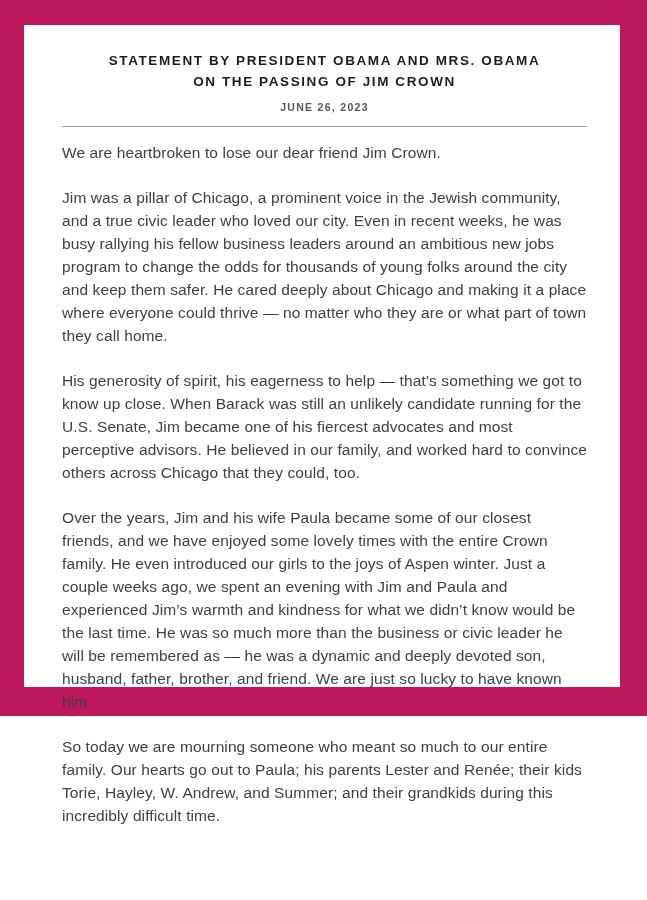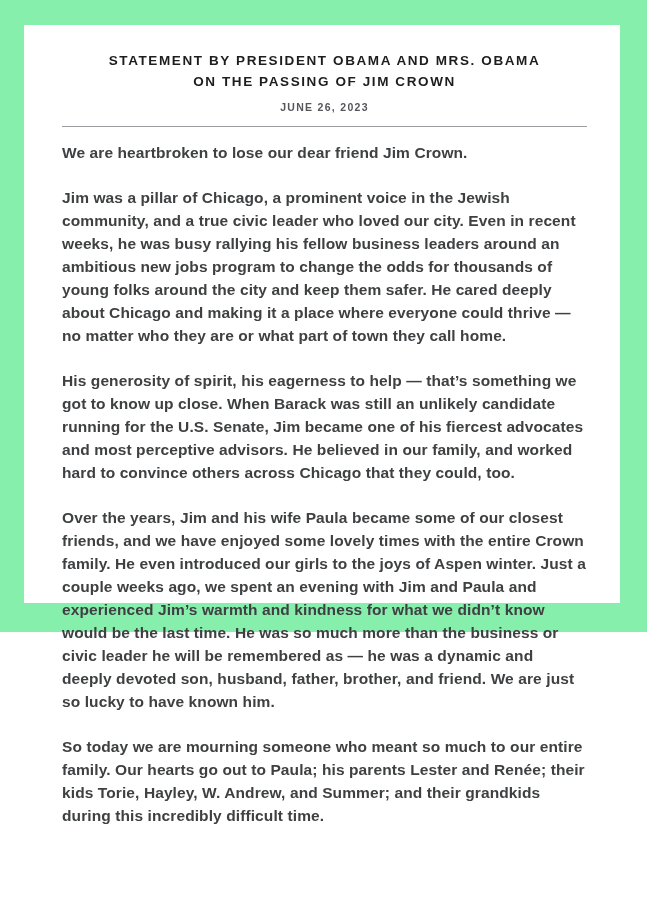"STATEMENT BY PRESIDENT OBAMA AND" .frame { background: #86efac -> #be185d; height: 632px -> 716px }
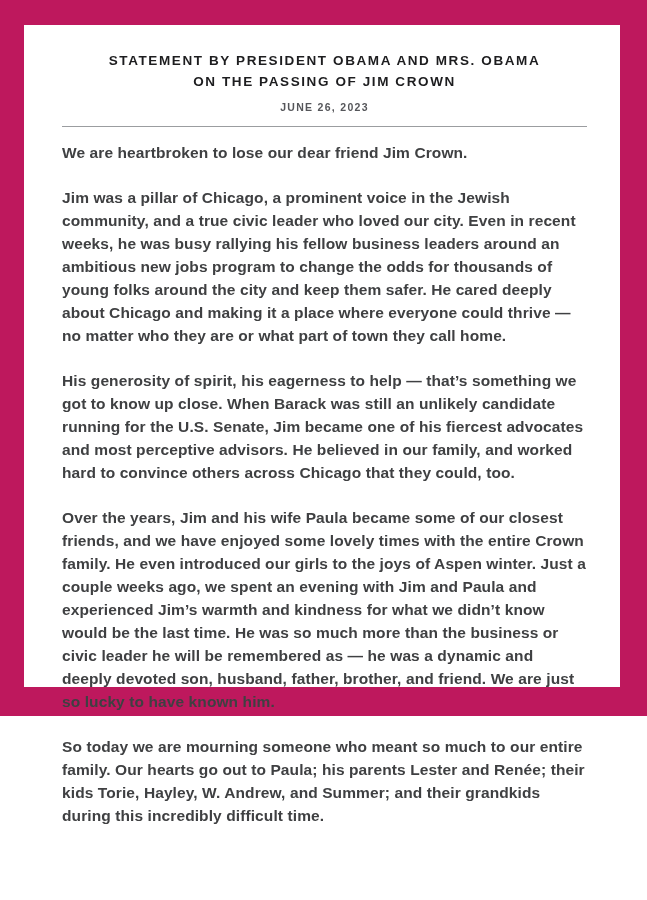"We are heartbroken to lose" .body-text p { font-weight: bold -> none }
